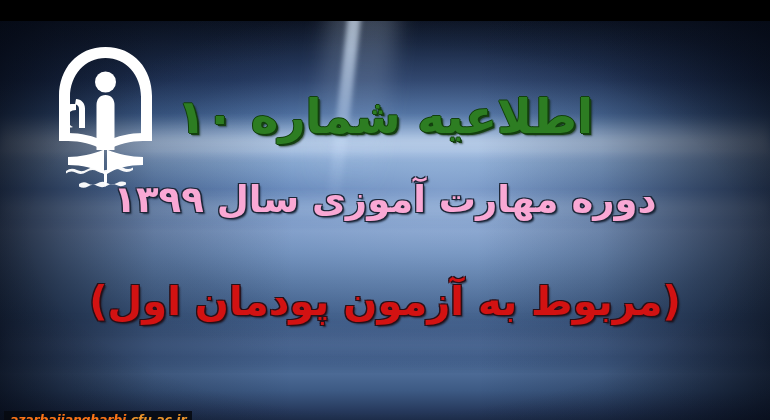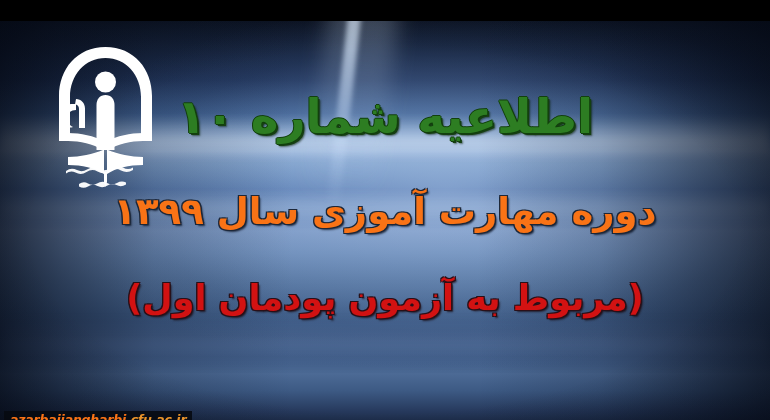"دوره مهارت آموزی سال ۱۳۹۹" #line-2 { color: #f97316 -> #f9a8d4; top: 172px -> 160px }
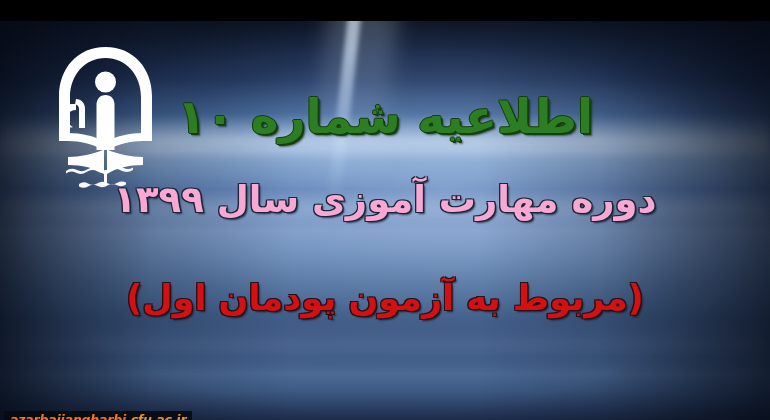"(مربوط به آزمون پودمان اول)" #line-3 { font-size: 35px -> 40px }
